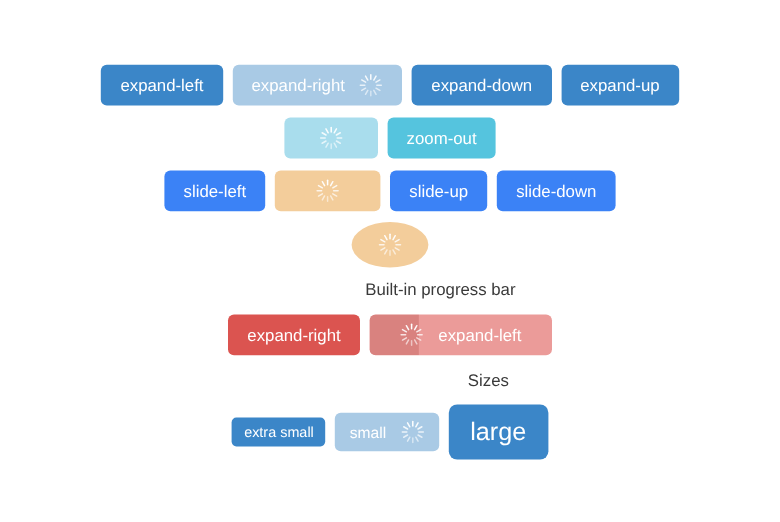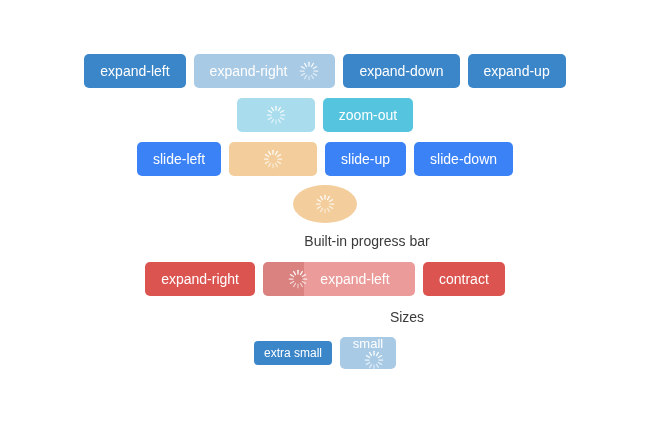"contract" button.btn { html: <button> <span>contract</span> </button> -> none }
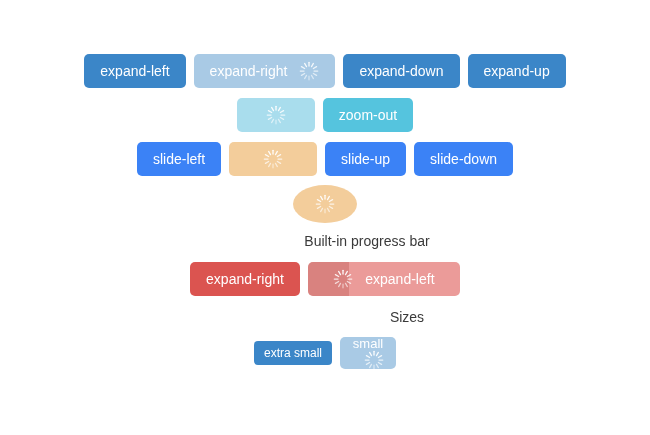"small" .btn-sm { flex-direction: column -> none }
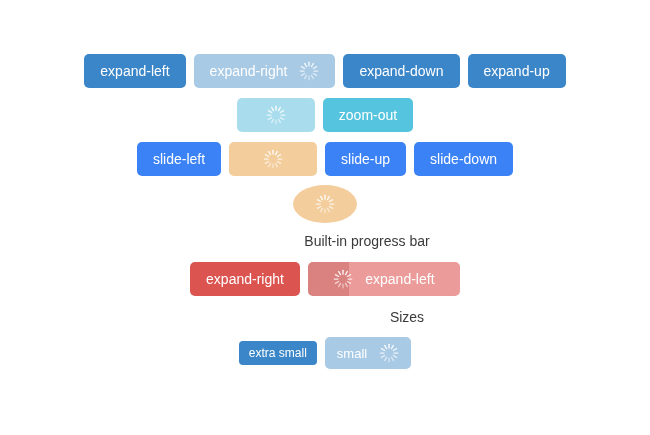"large" button.btn { html: none -> <button> <span>large</span> </button> }
